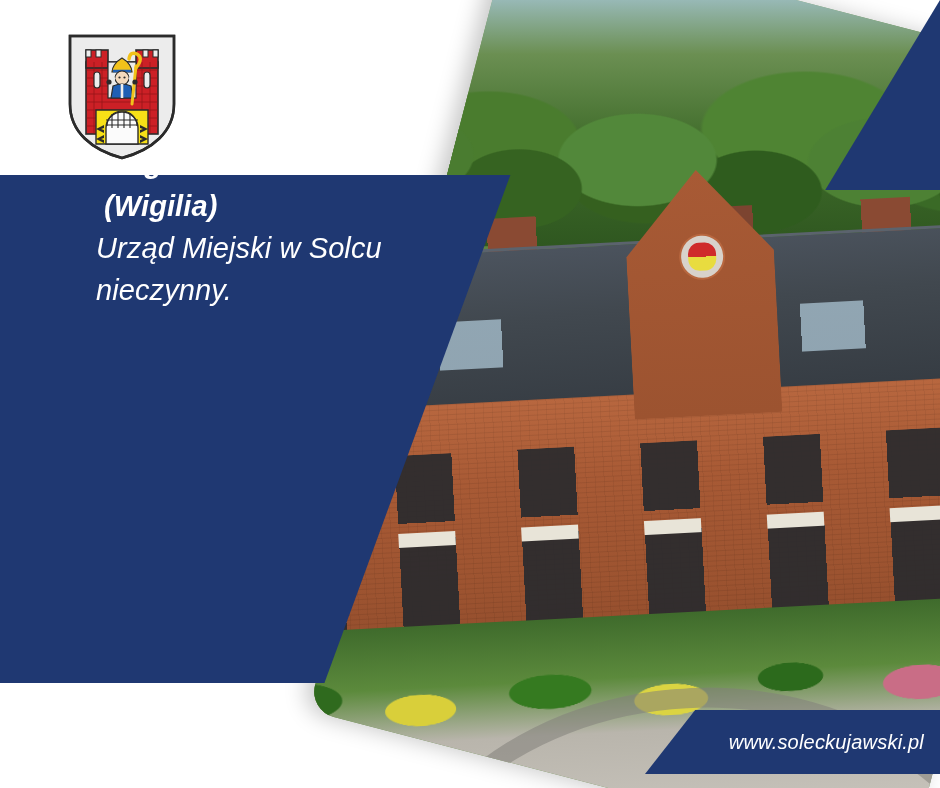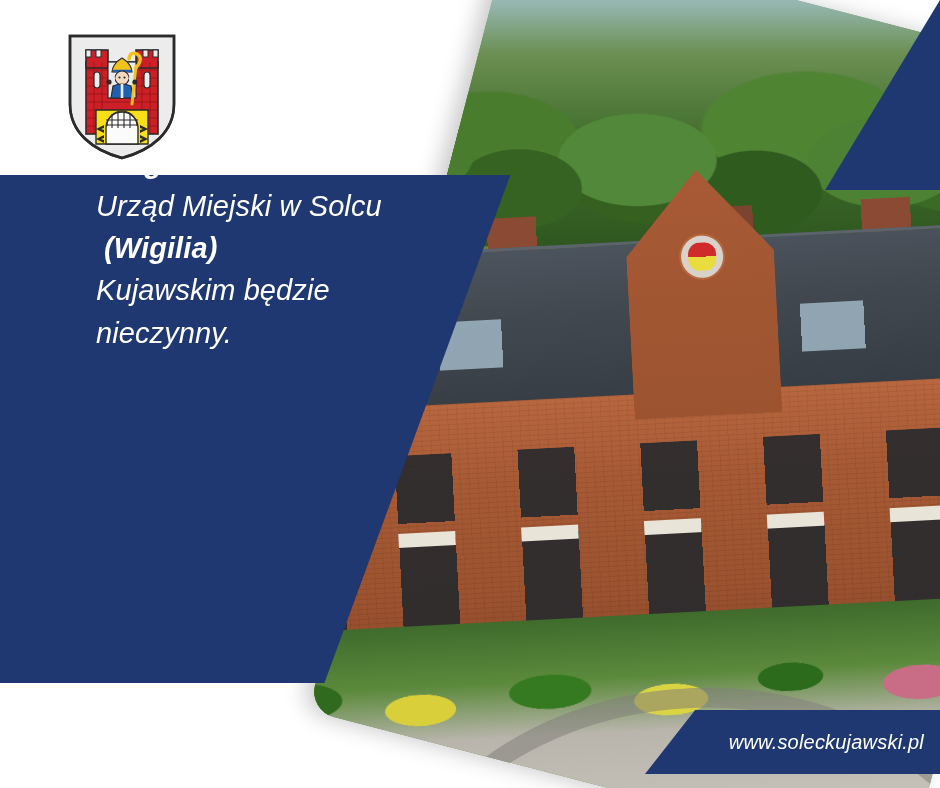"Urząd Miejski w Solcu" span.ln { order: before "(Wigilia)" -> after "(Wigilia)" }
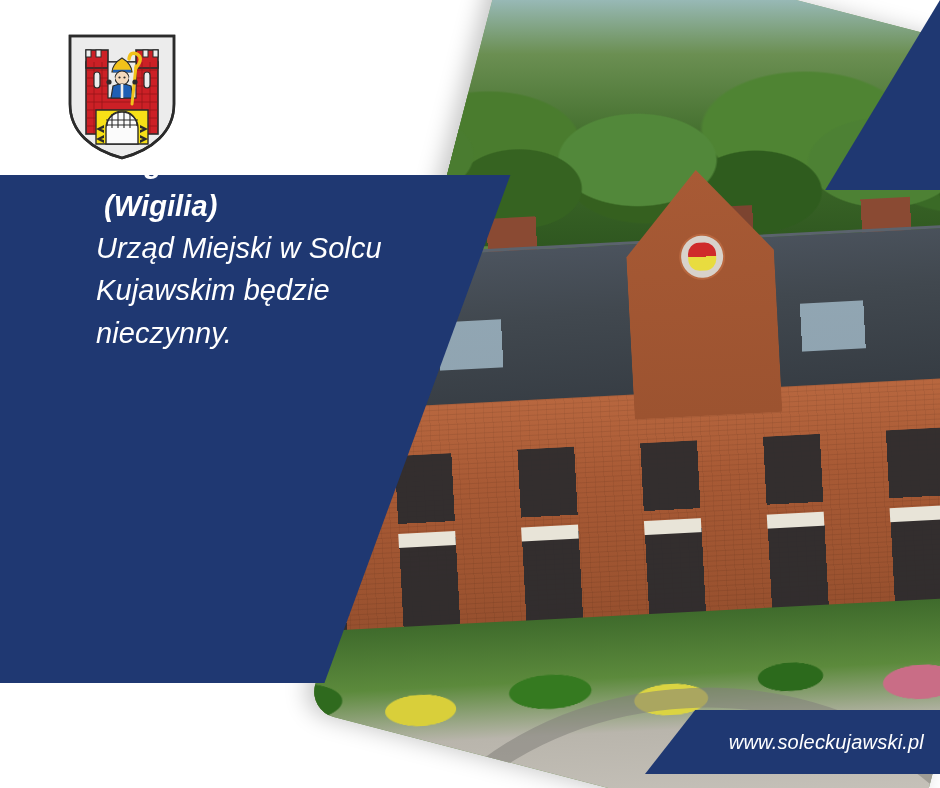"Kujawskim będzie" span.ln { html: <span>Kujawskim będzie</span> -> none }
